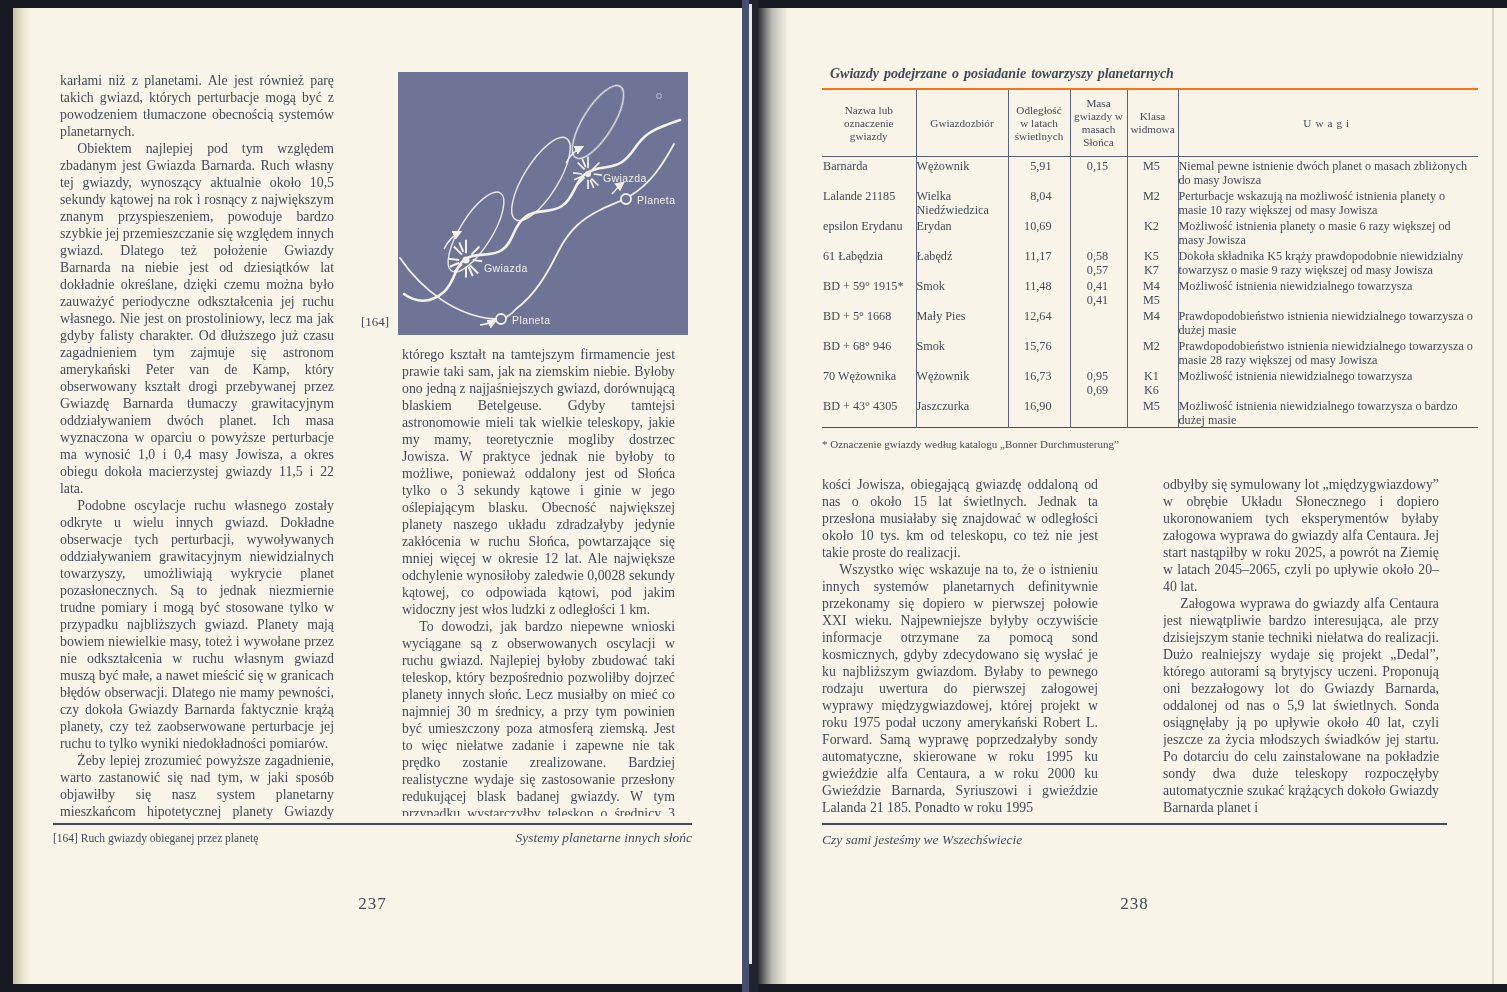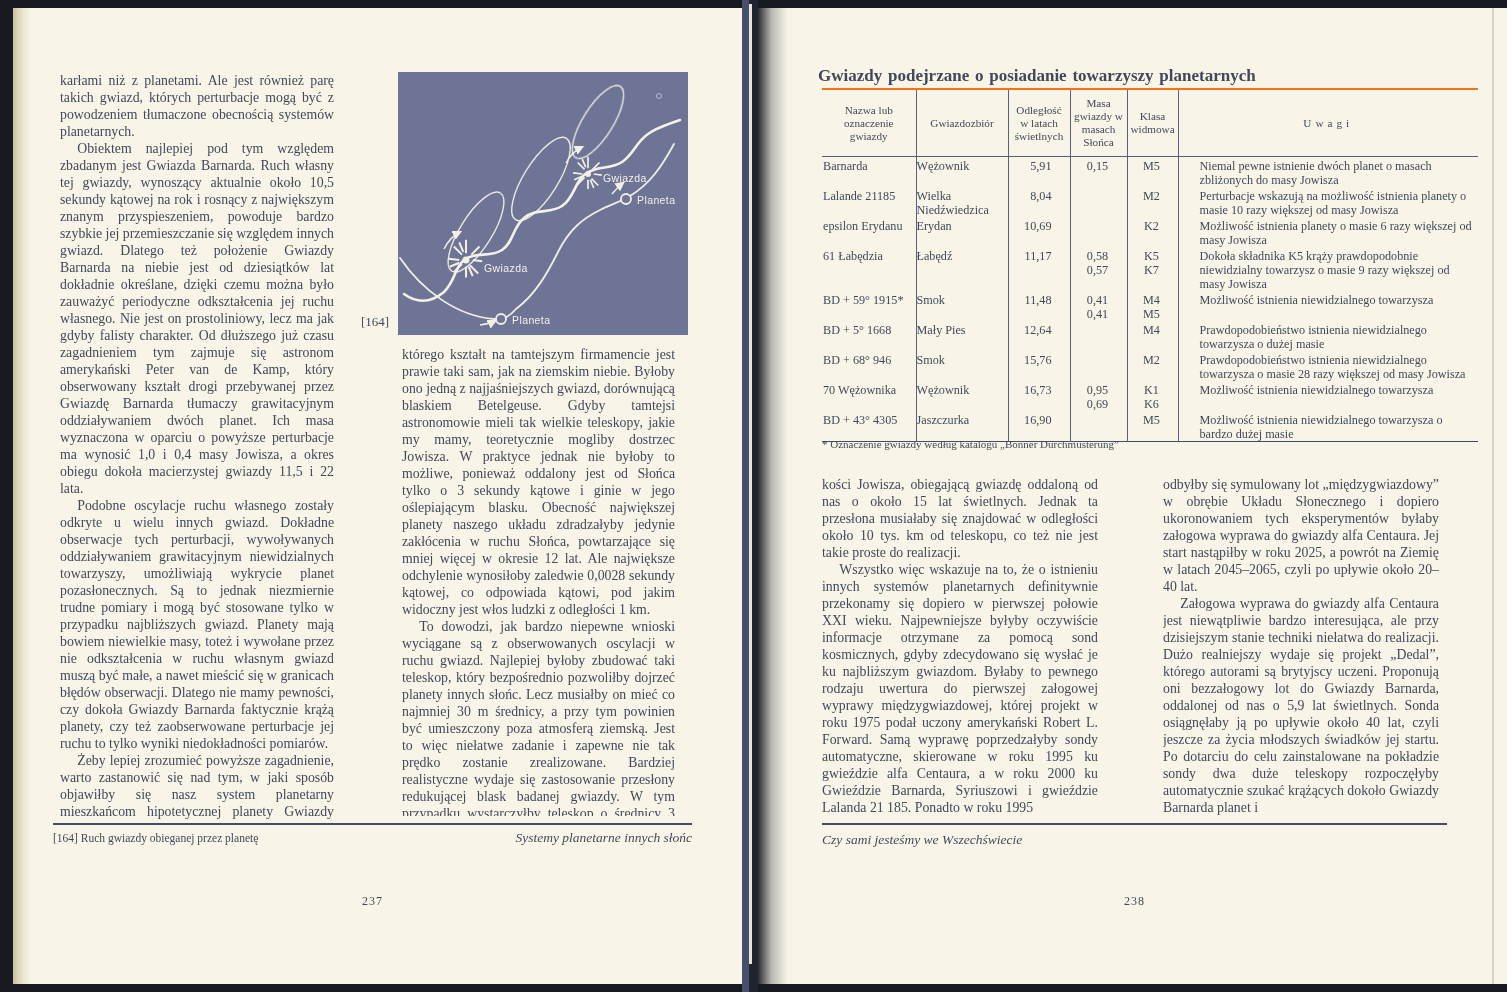"Gwiazdy podejrzane o posiadanie" .rp-title { font-size: 17px -> 14px; font-style: none -> italic; left: 60px -> 72px }
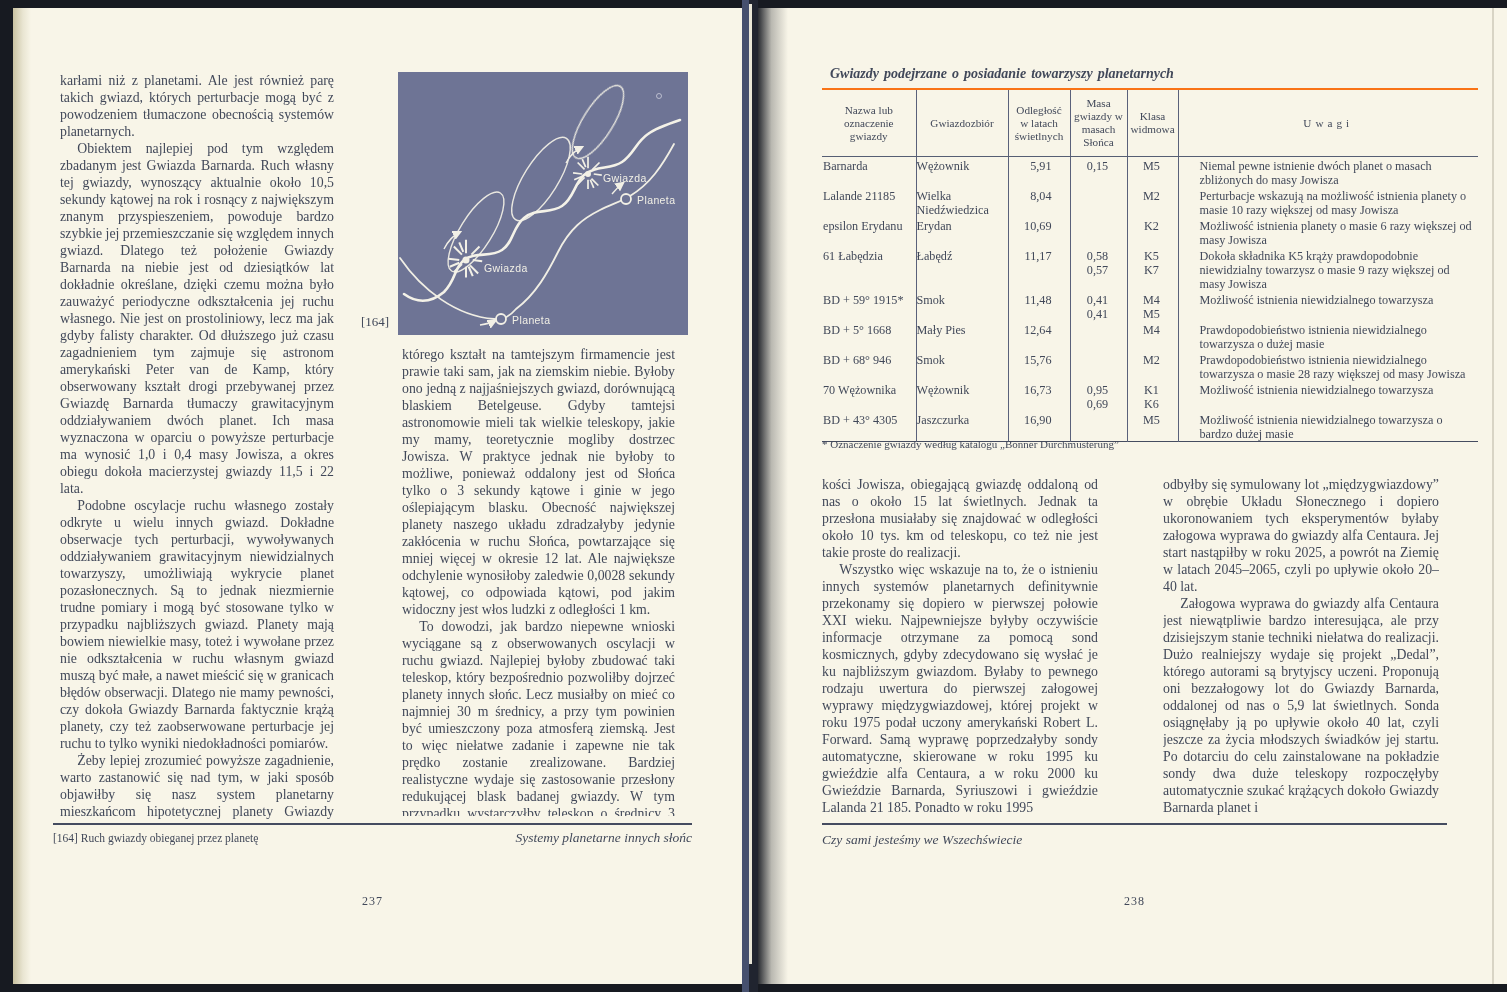"Niemal pewne istnienie dwóch planet" td.c-rem { padding-left: 21px -> 0 }
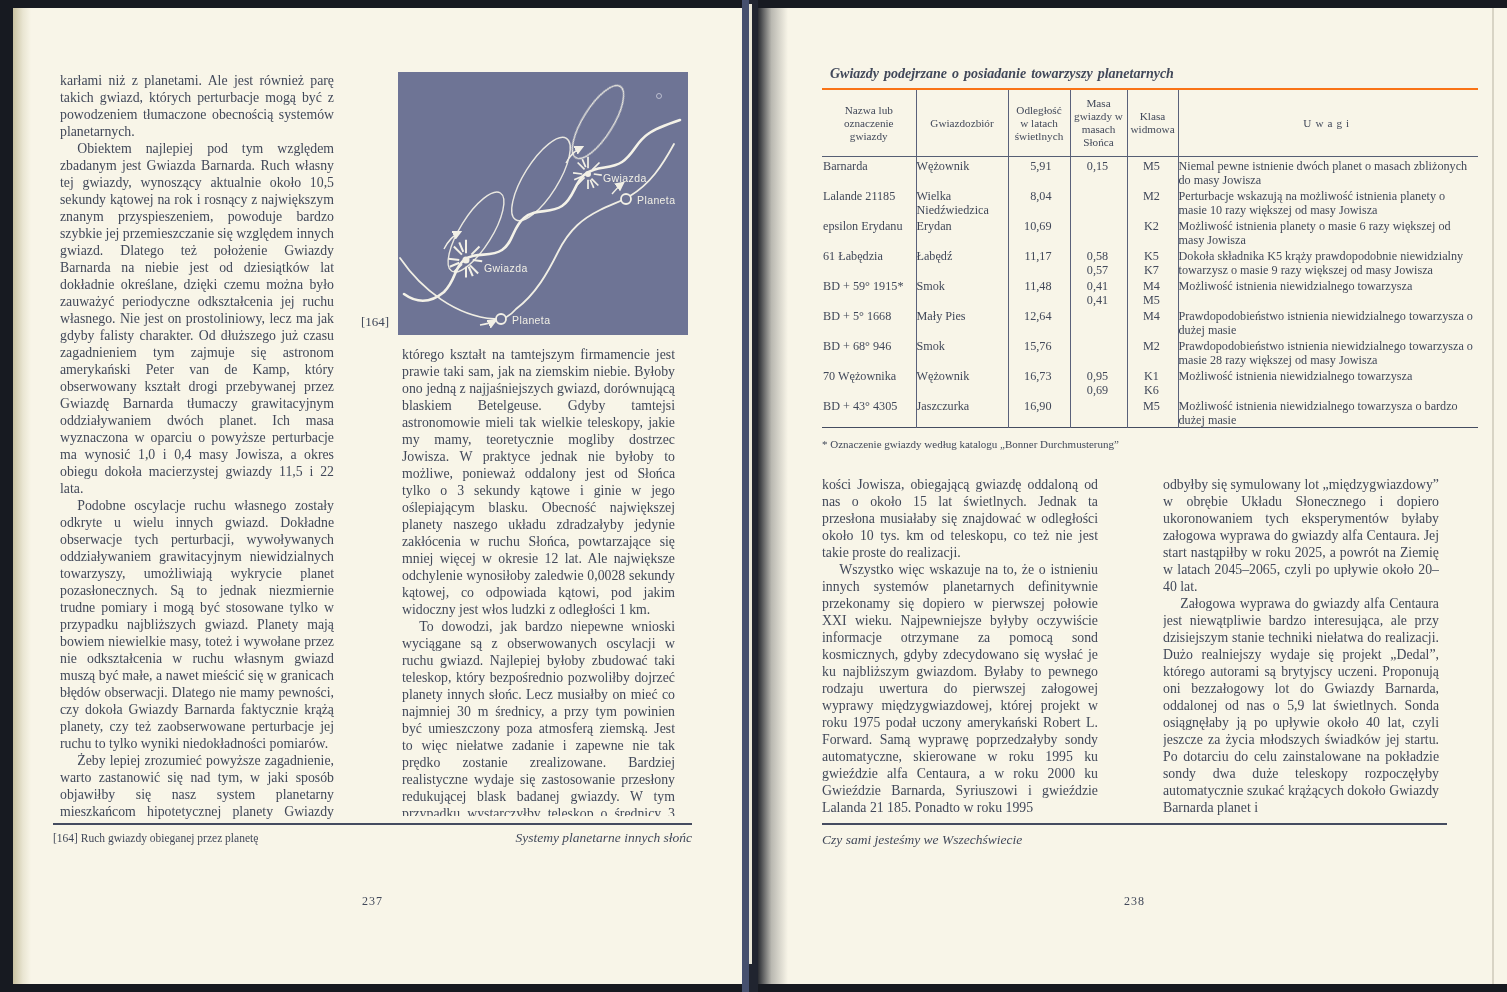"237" .pagenum { font-size: 12px -> 17px }
